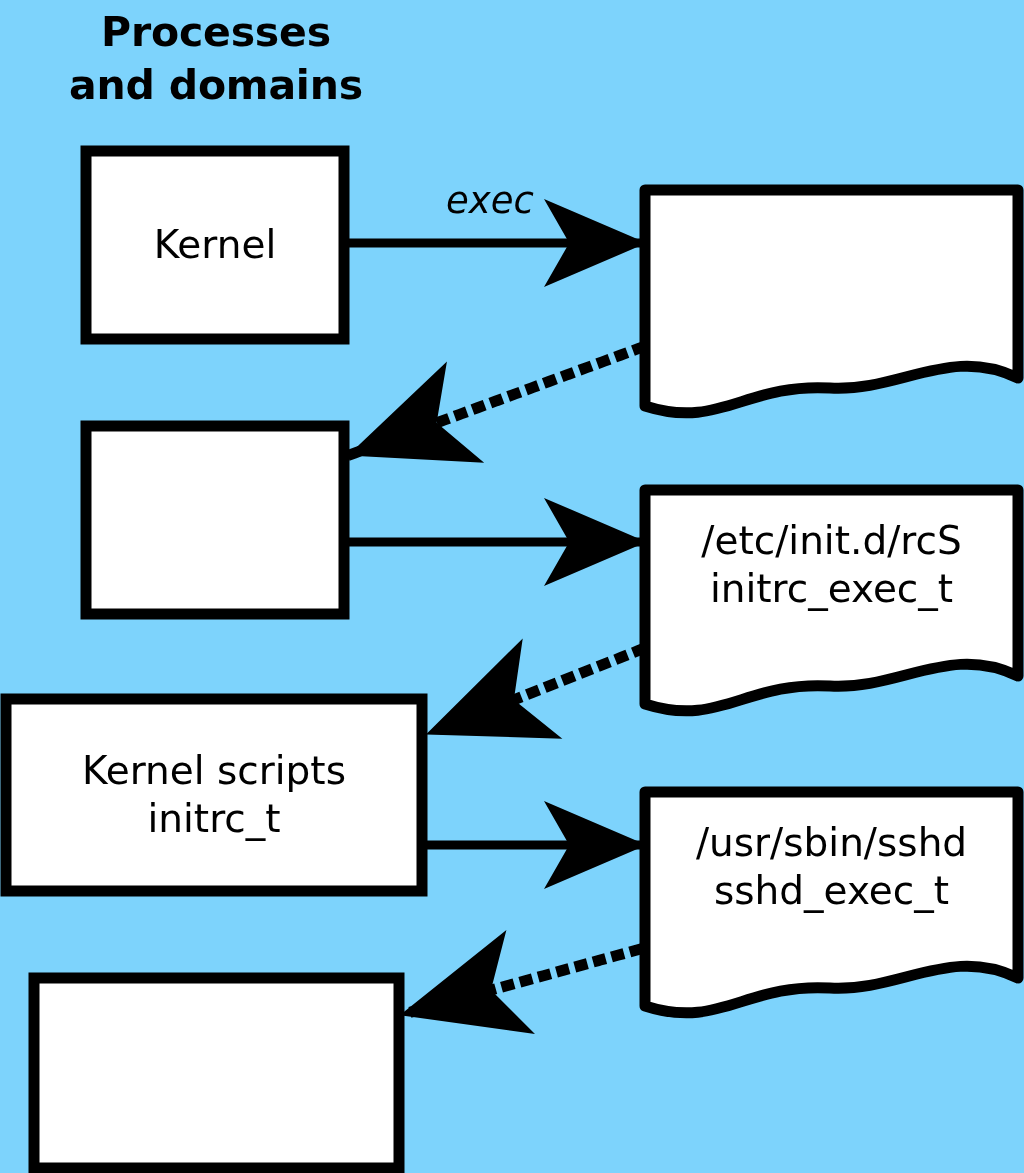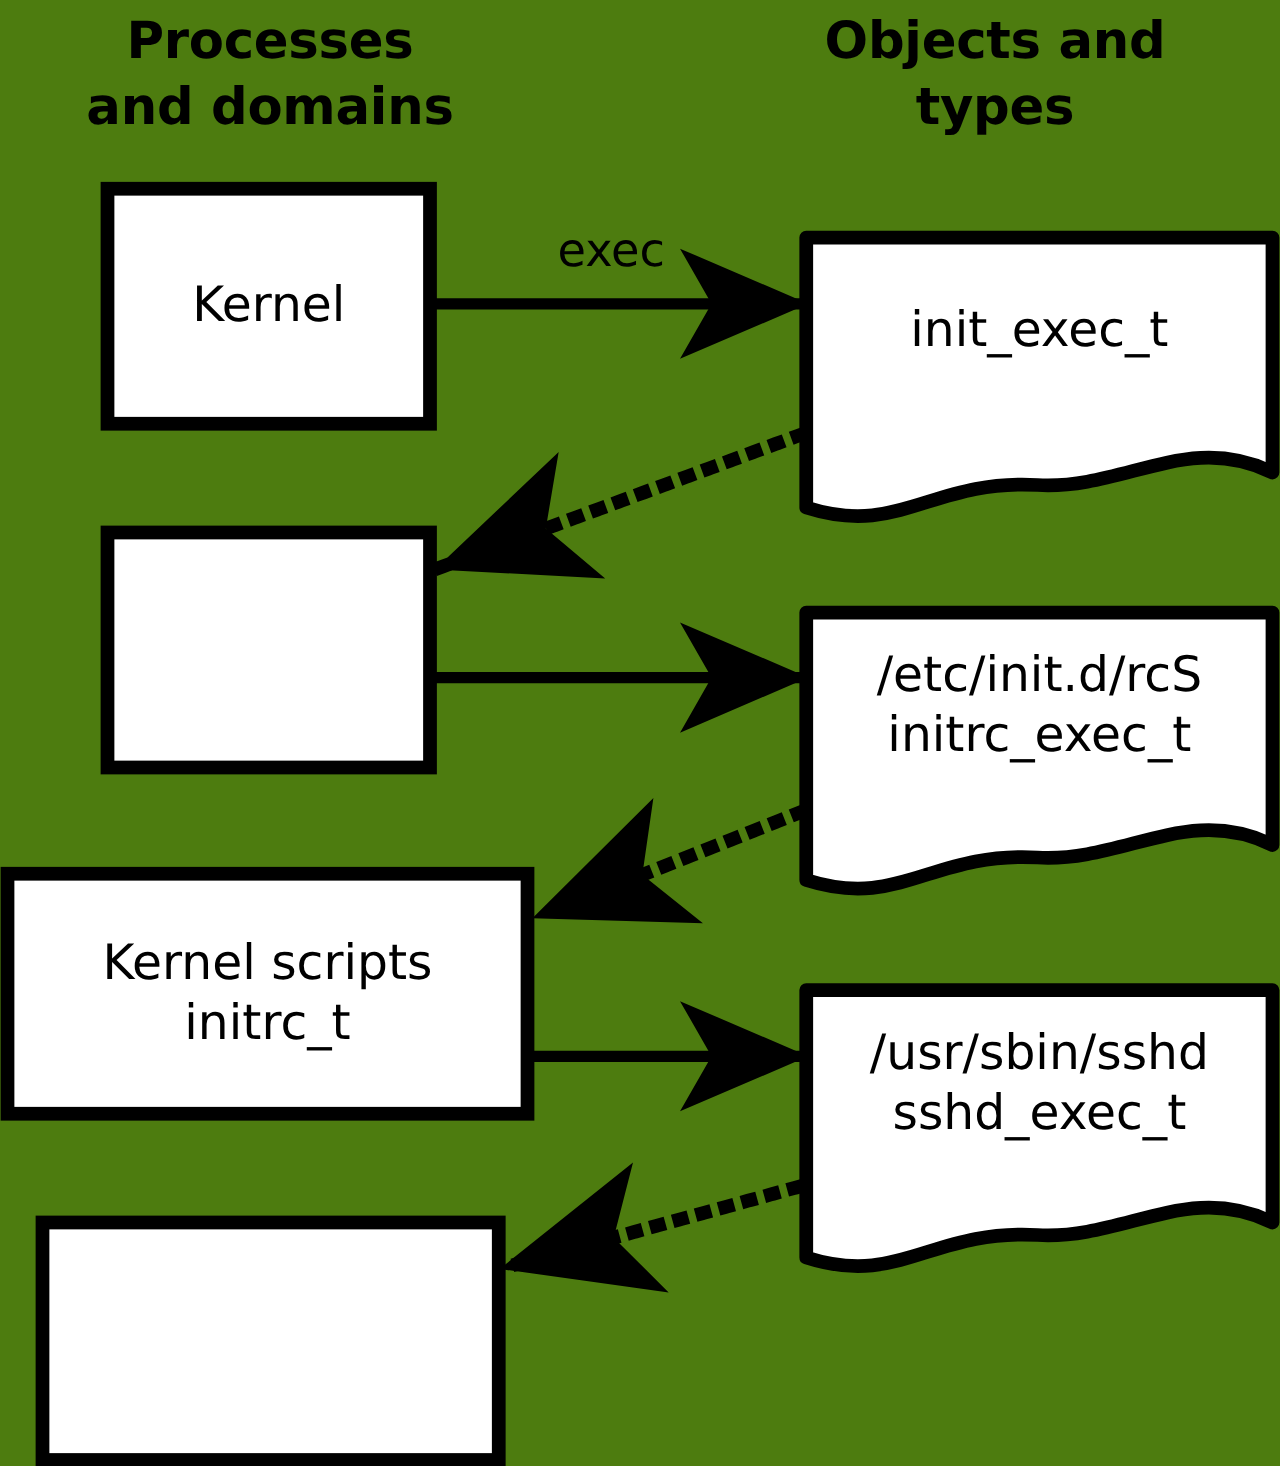"Processes" #canvas { background: #4d7c0f -> #7dd3fc }
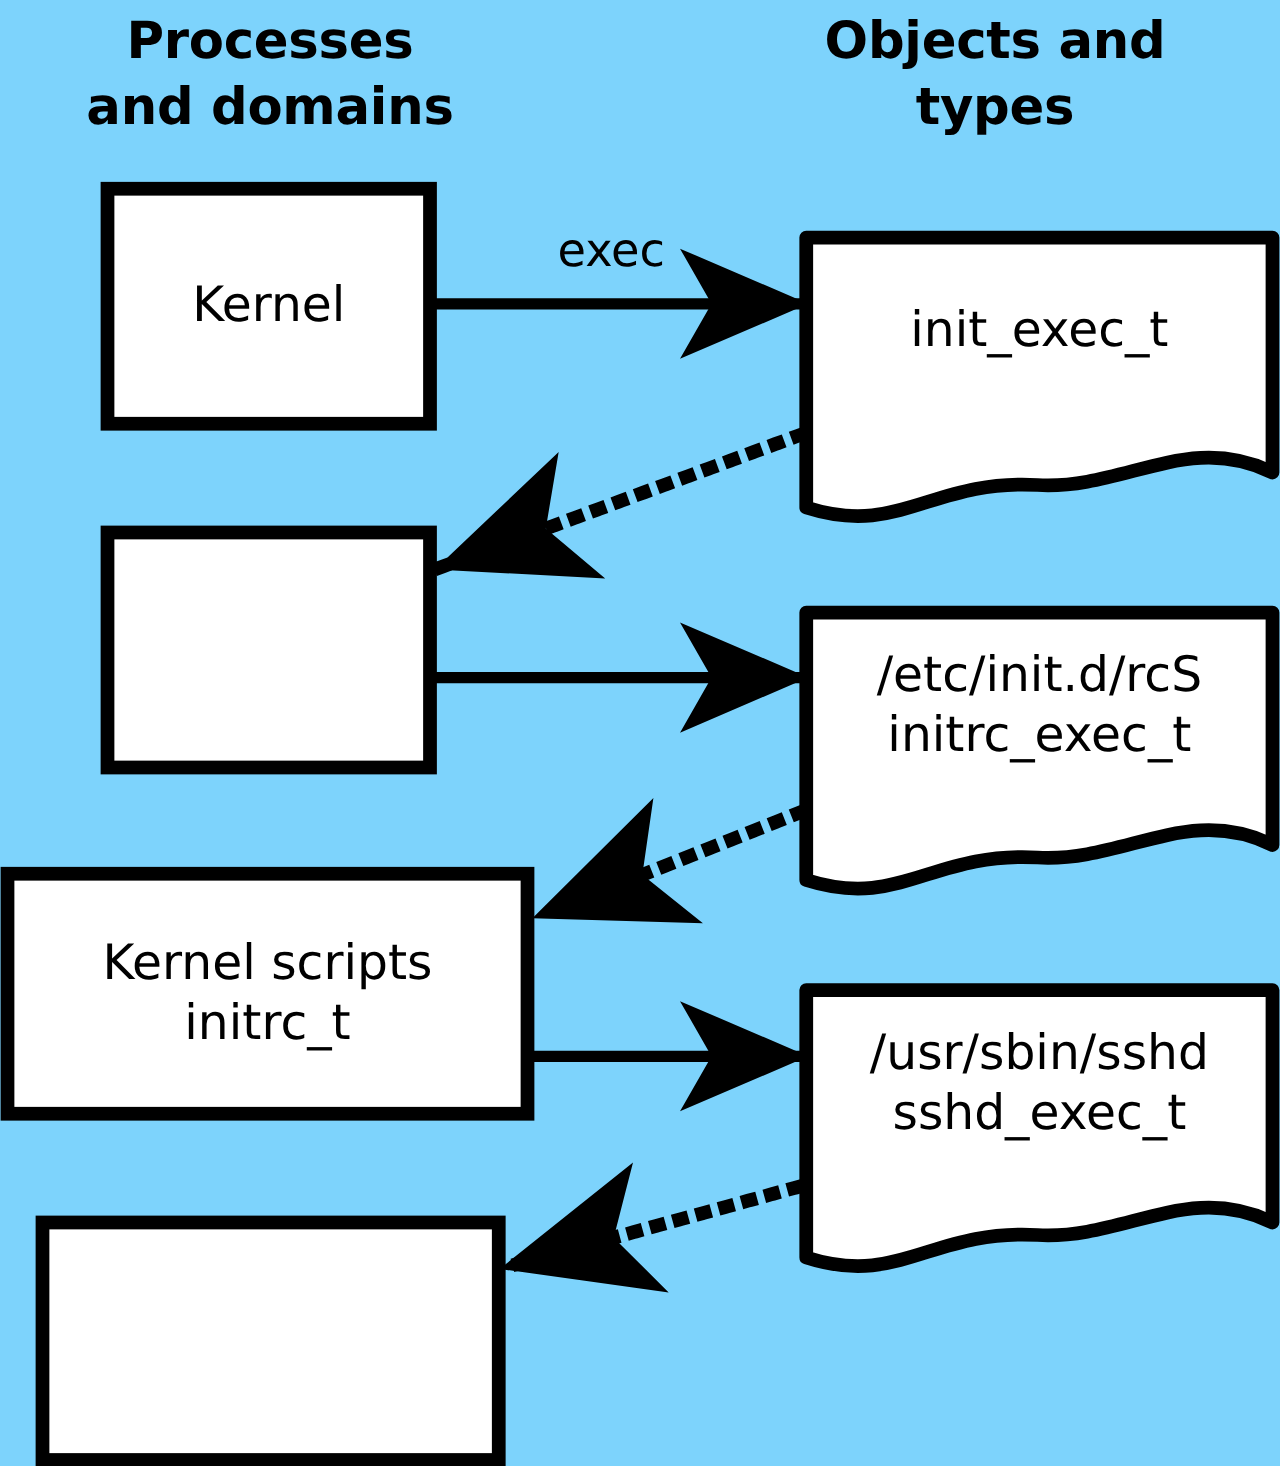"Objects and" div.col-header { html: <div>Objects and types</div> -> none }
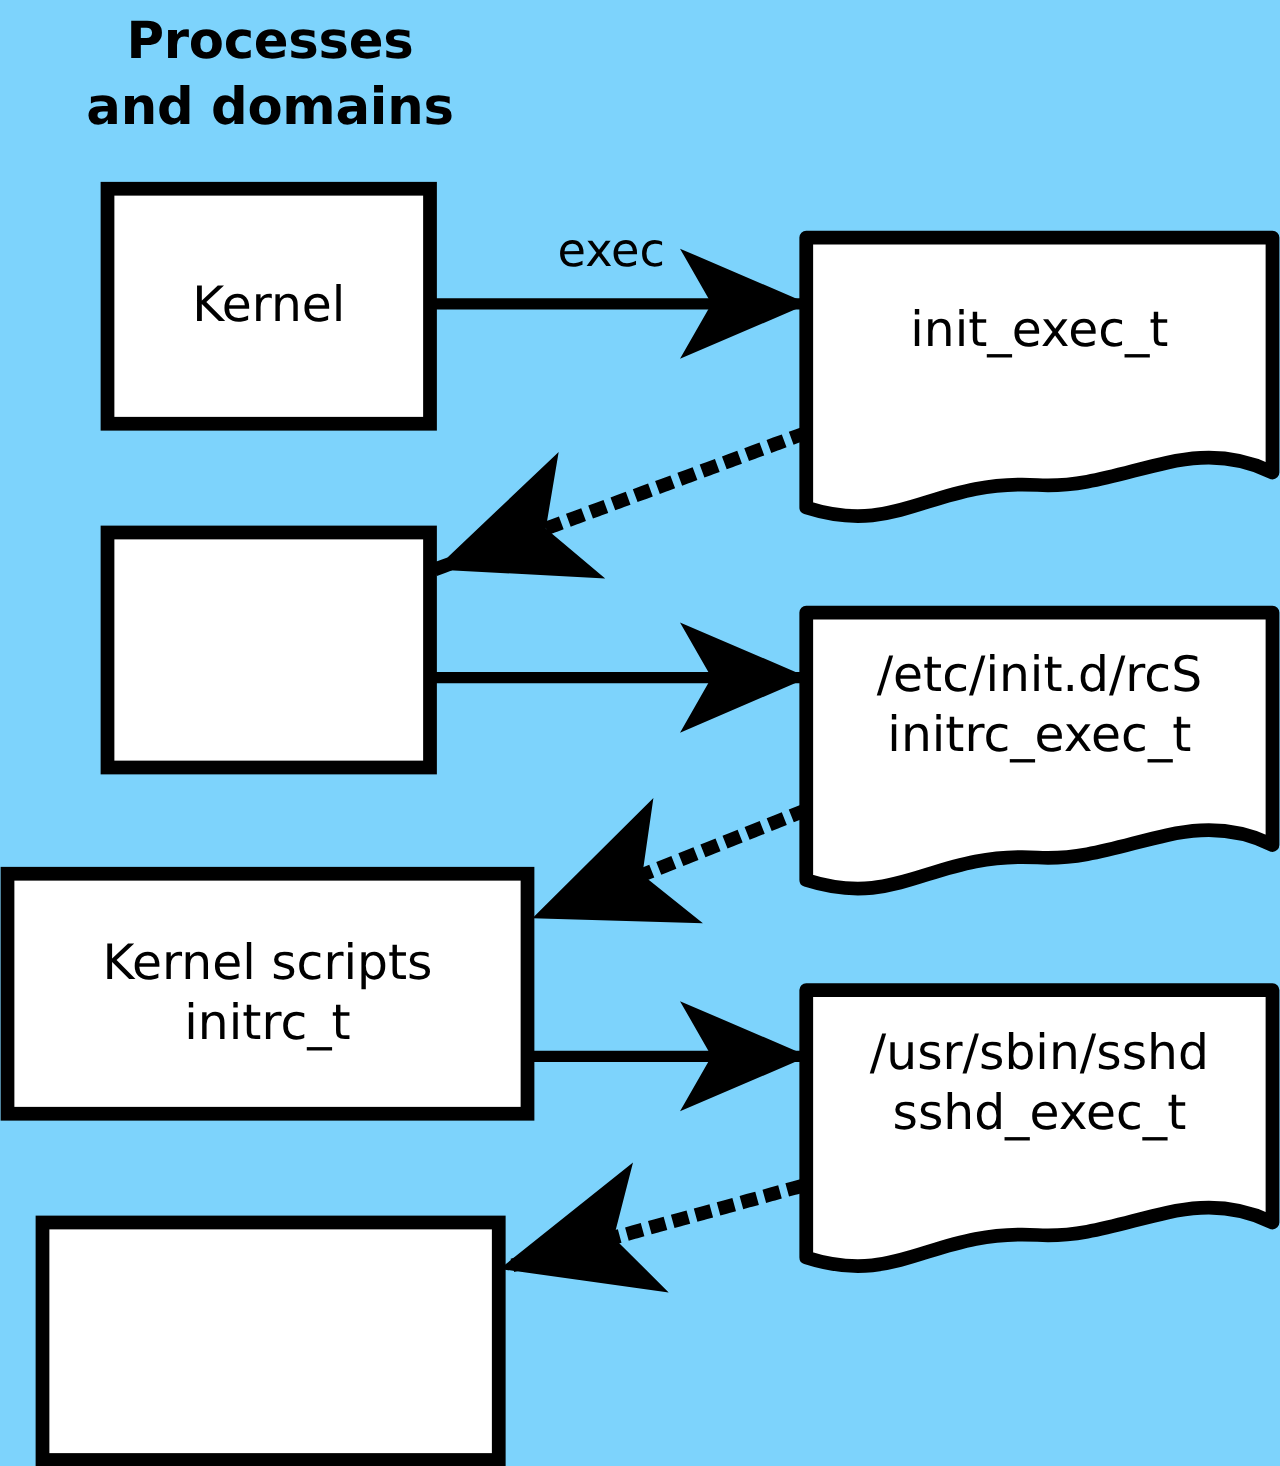"exec" div.edge-label { font-style: none -> italic }
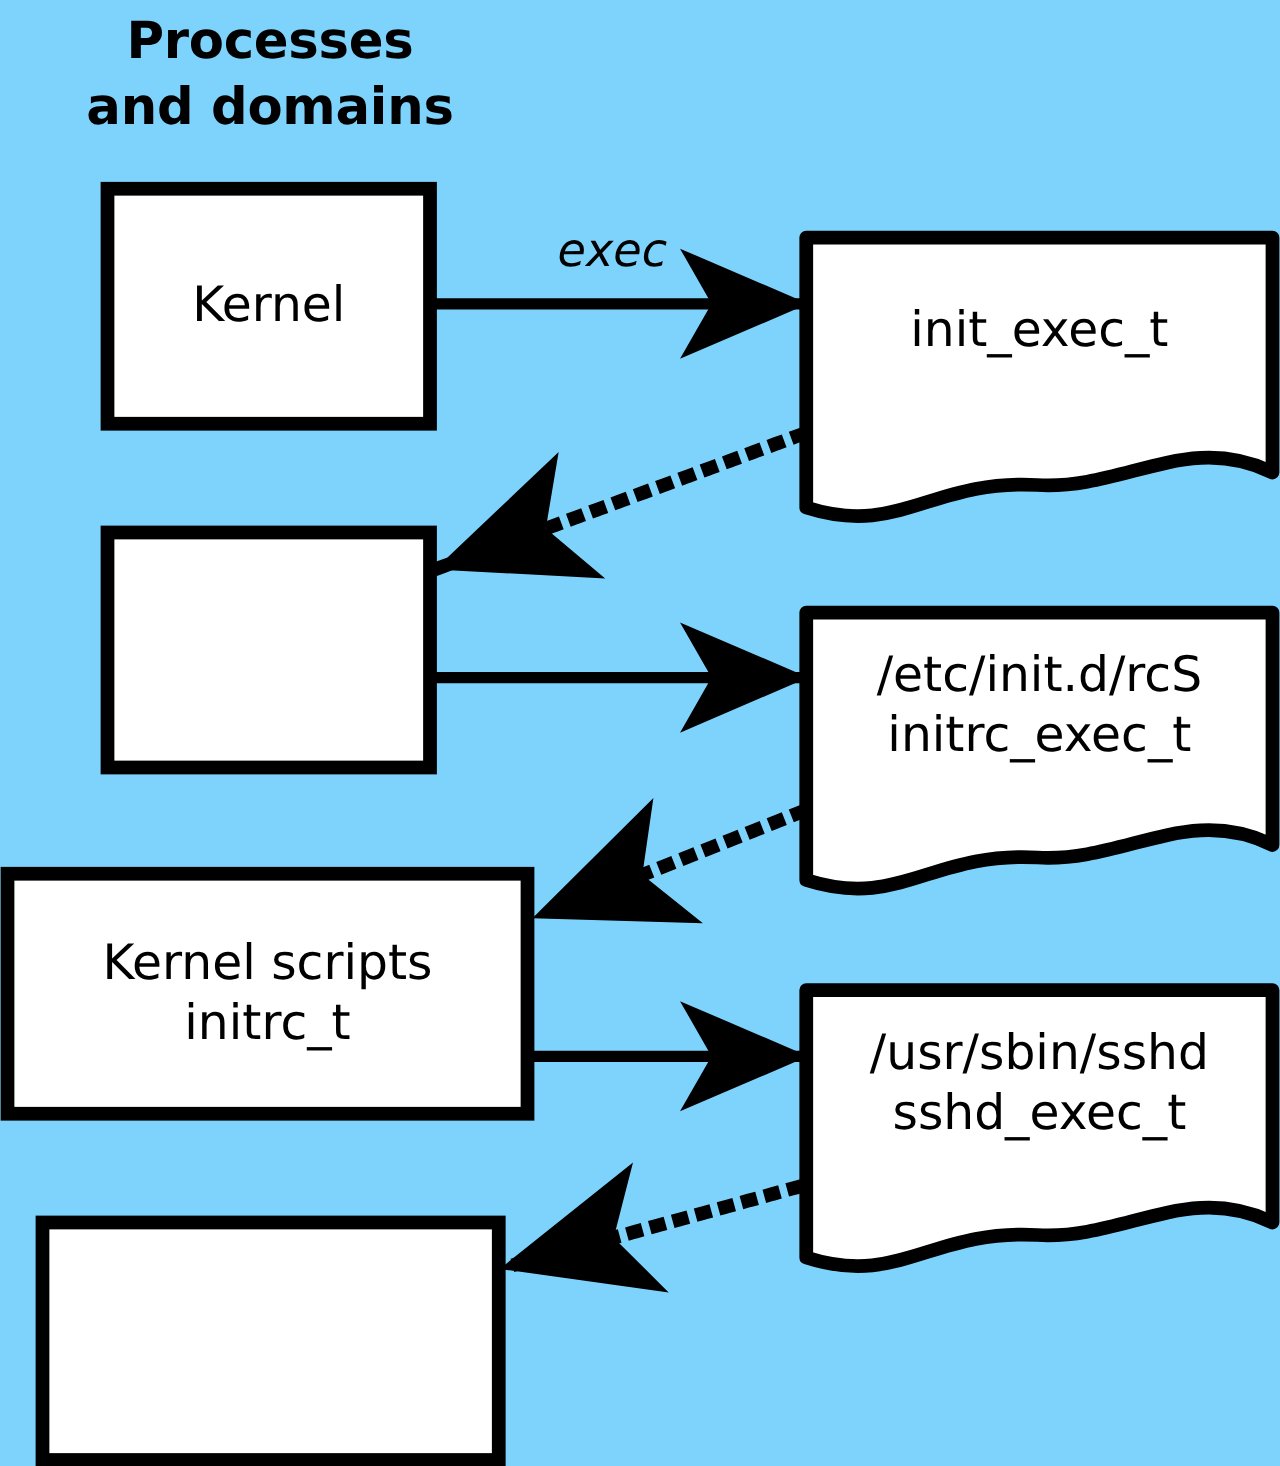"init_exec_t" span.l2 { html: <span>init_exec_t</span> -> none }
